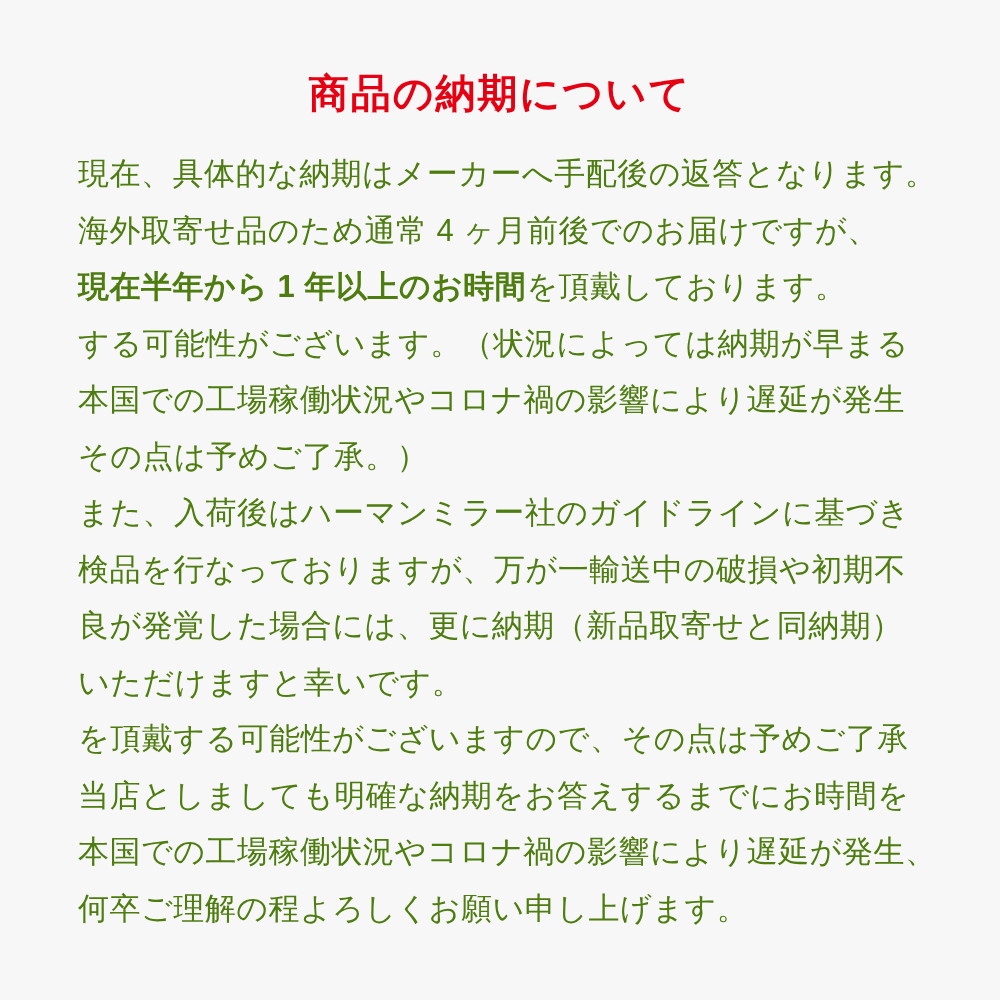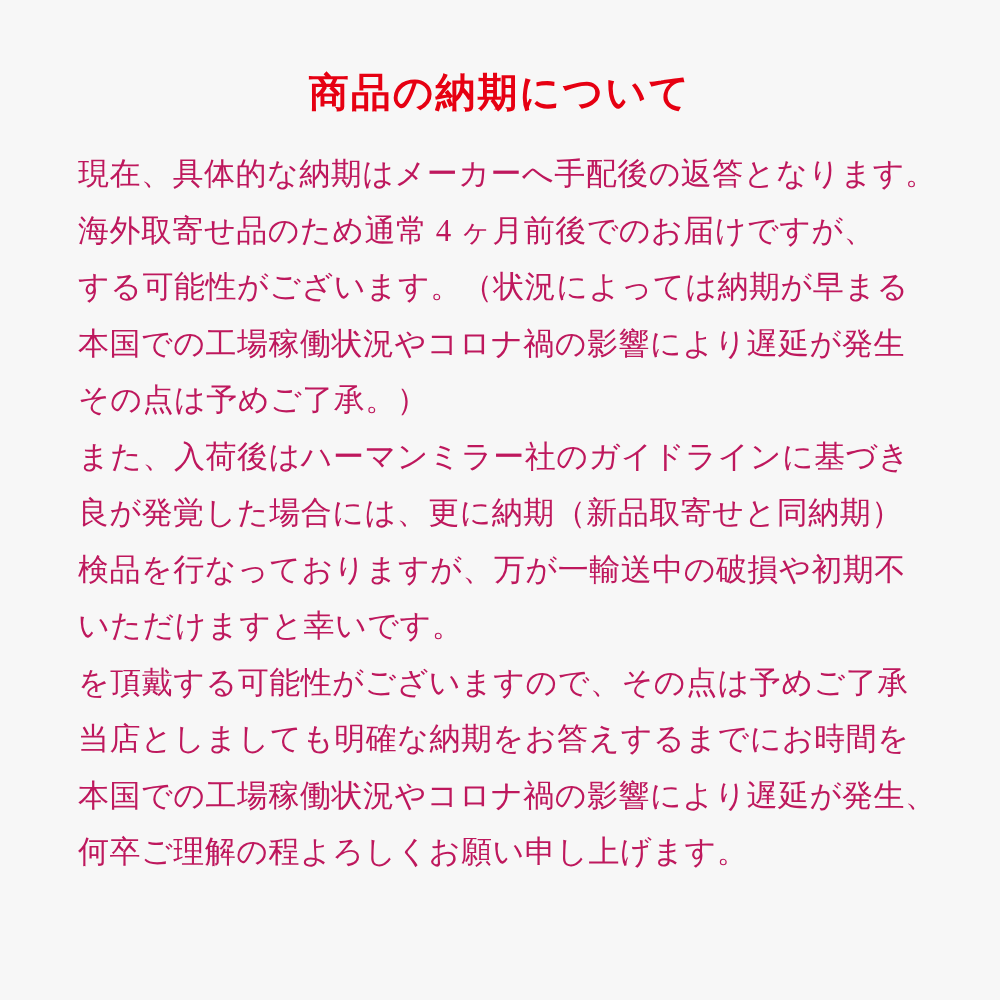"商品の納期について" .page { font-family: Liberation Serif, serif -> none }
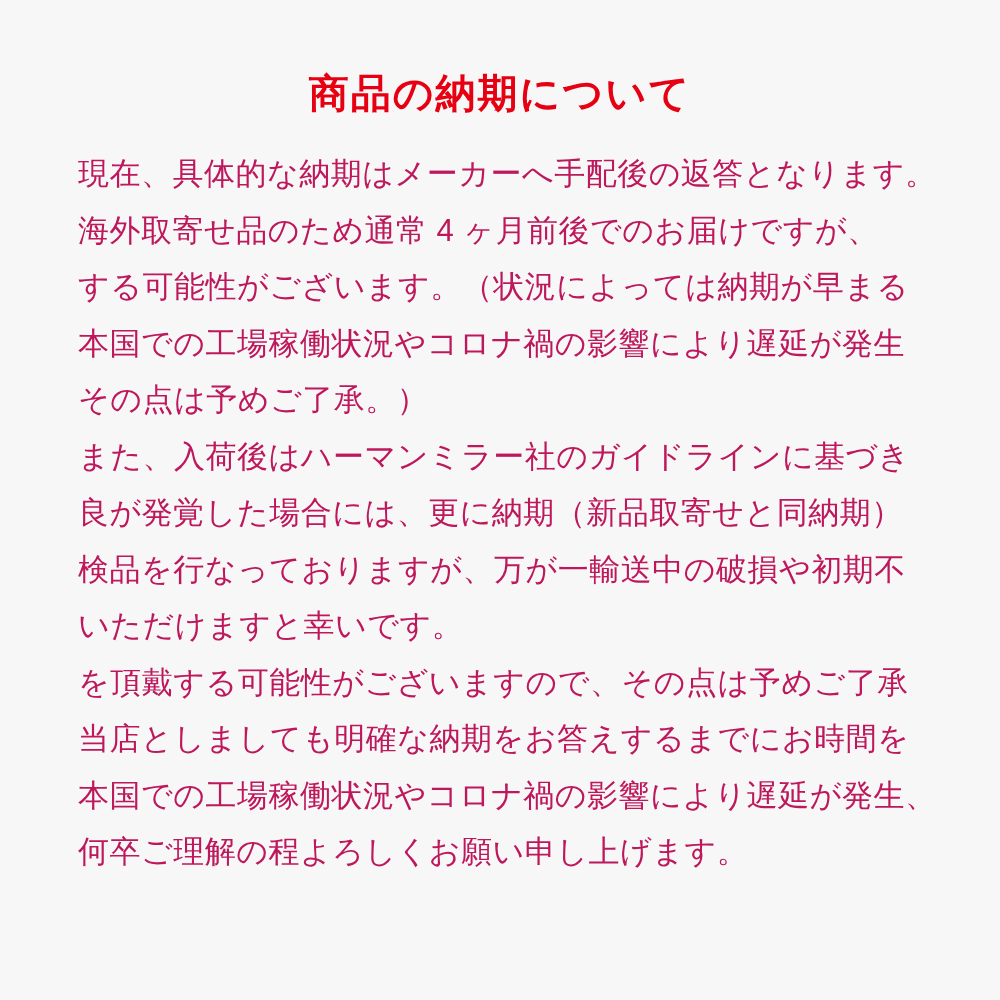"現在、具体的な納期はメーカーへ手配後の返答となります。" .body-text { color: #be185d -> #4d7c0f }
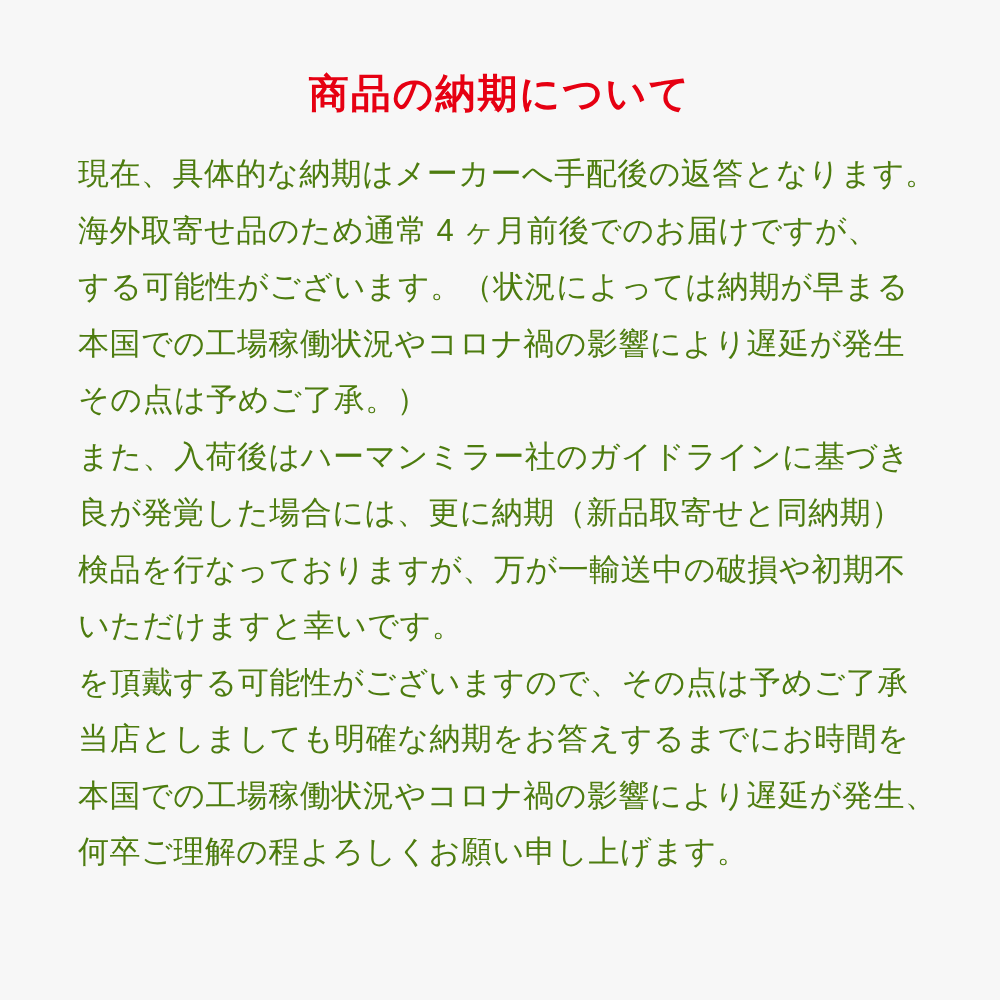"現在半年から 1 年以上のお時間を頂戴しております。" div.line { html: none -> <div><span></span><span>現在半年から 1 年以上のお時間</span><span>を頂戴しております。</span></div> }
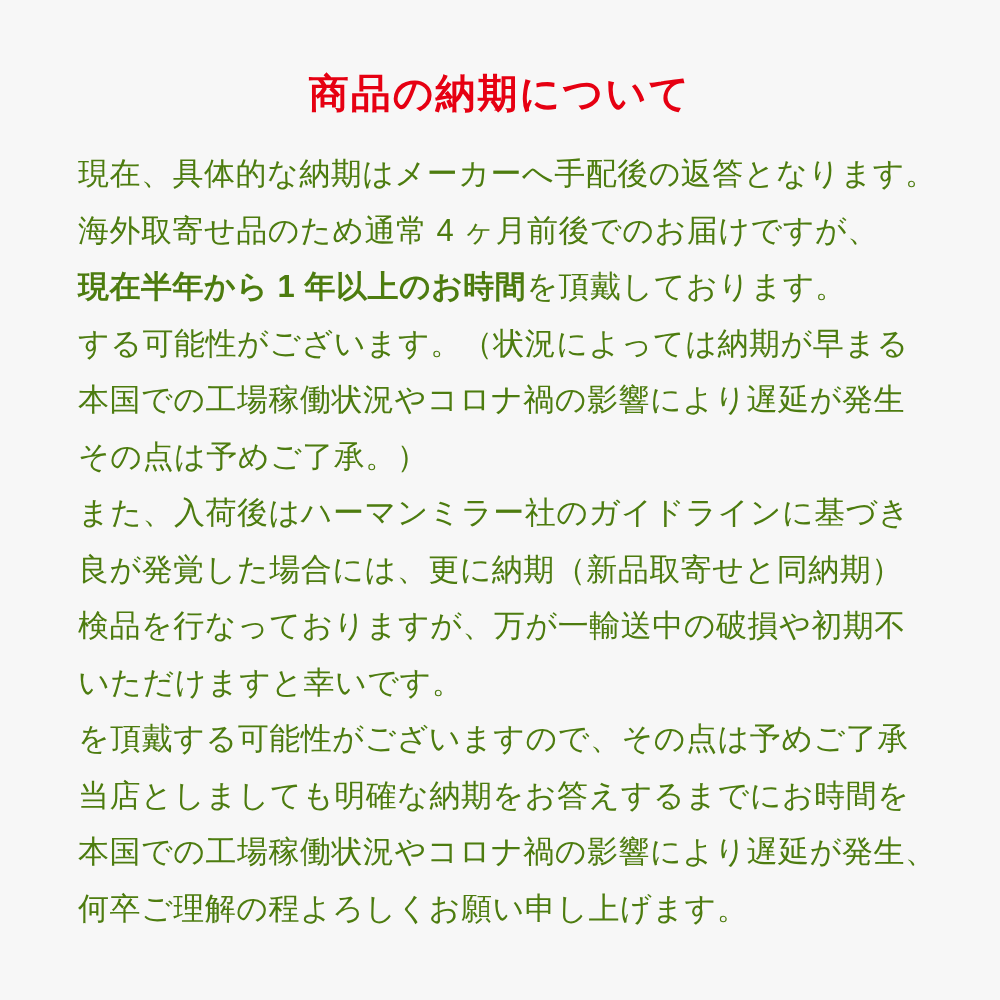"良が発覚した場合には、更に納期（新品取寄せと同納期）" div.line { order: before "検品を行なっておりますが、万が一輸送中の破損や初期不" -> after "検品を行なっておりますが、万が一輸送中の破損や初期不" }
